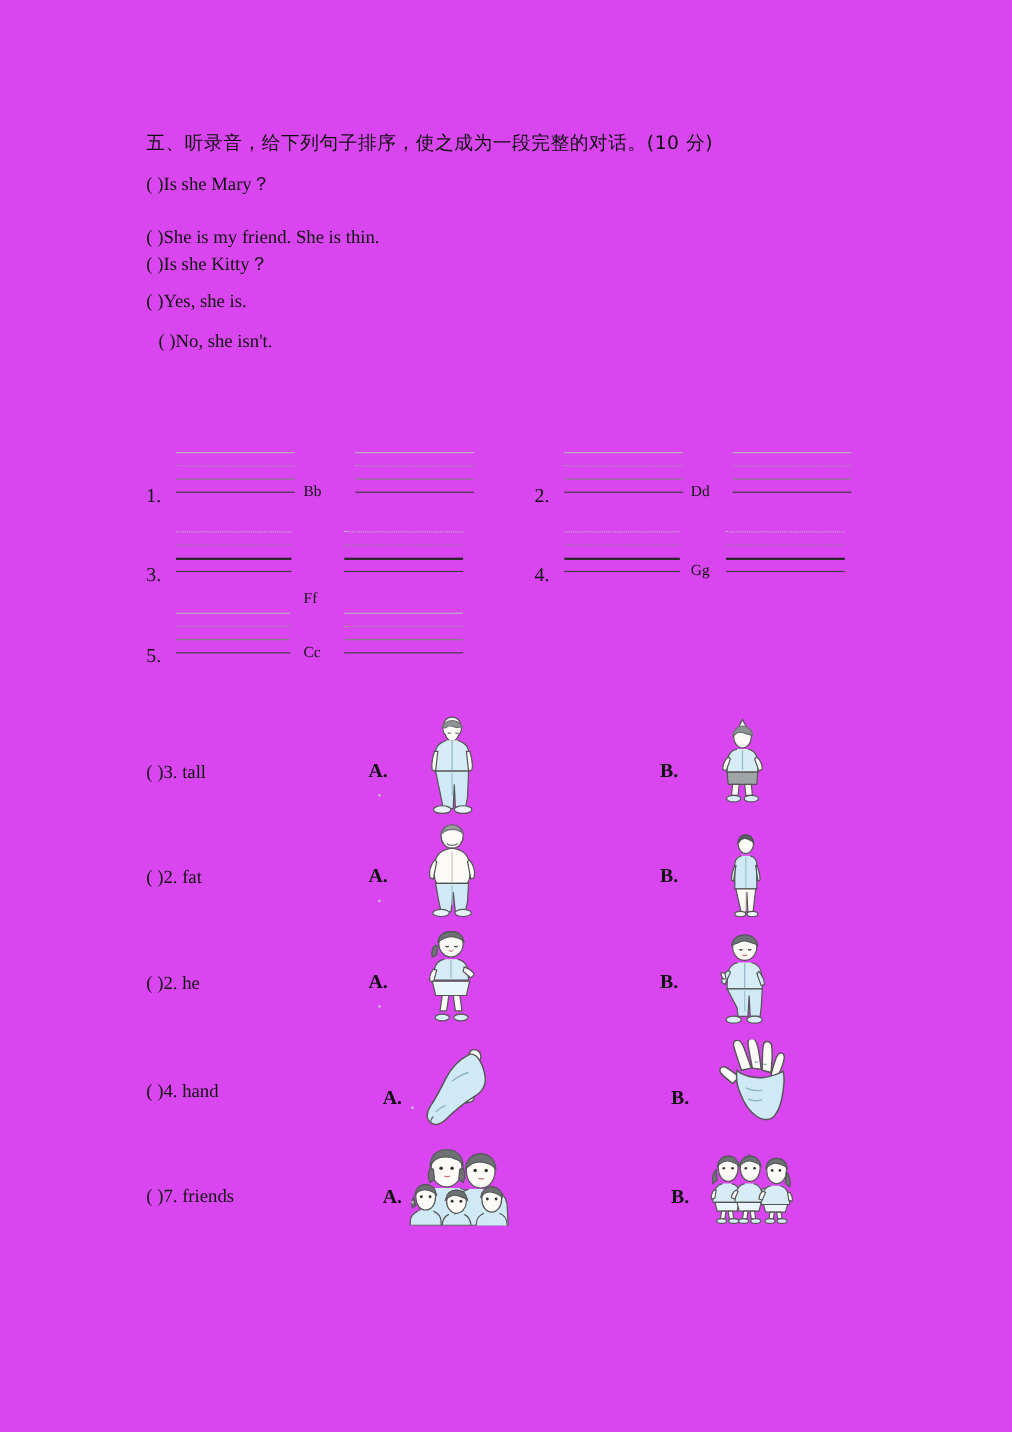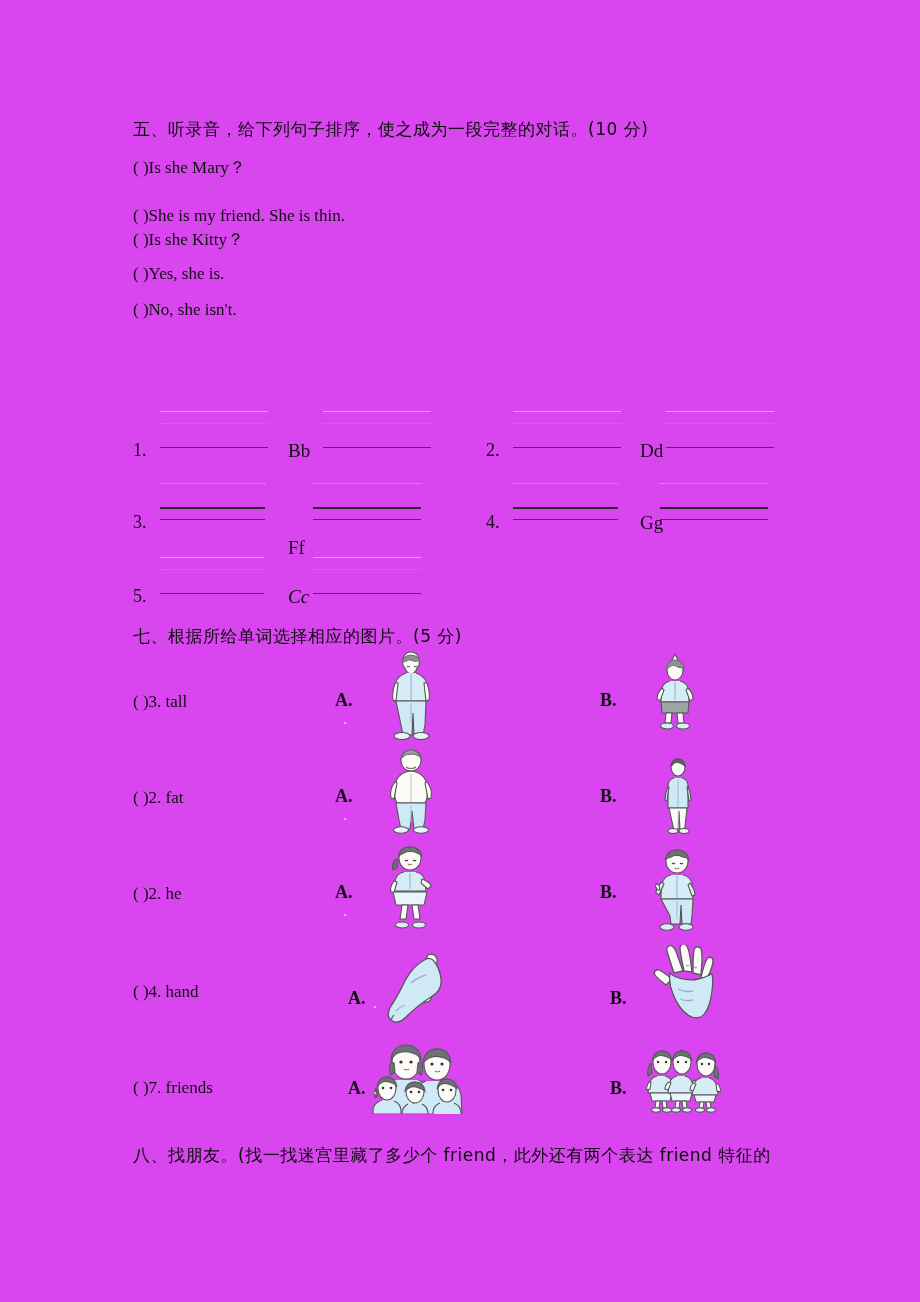"( )No, she isn't." div.abs { left: 133px -> 144px }
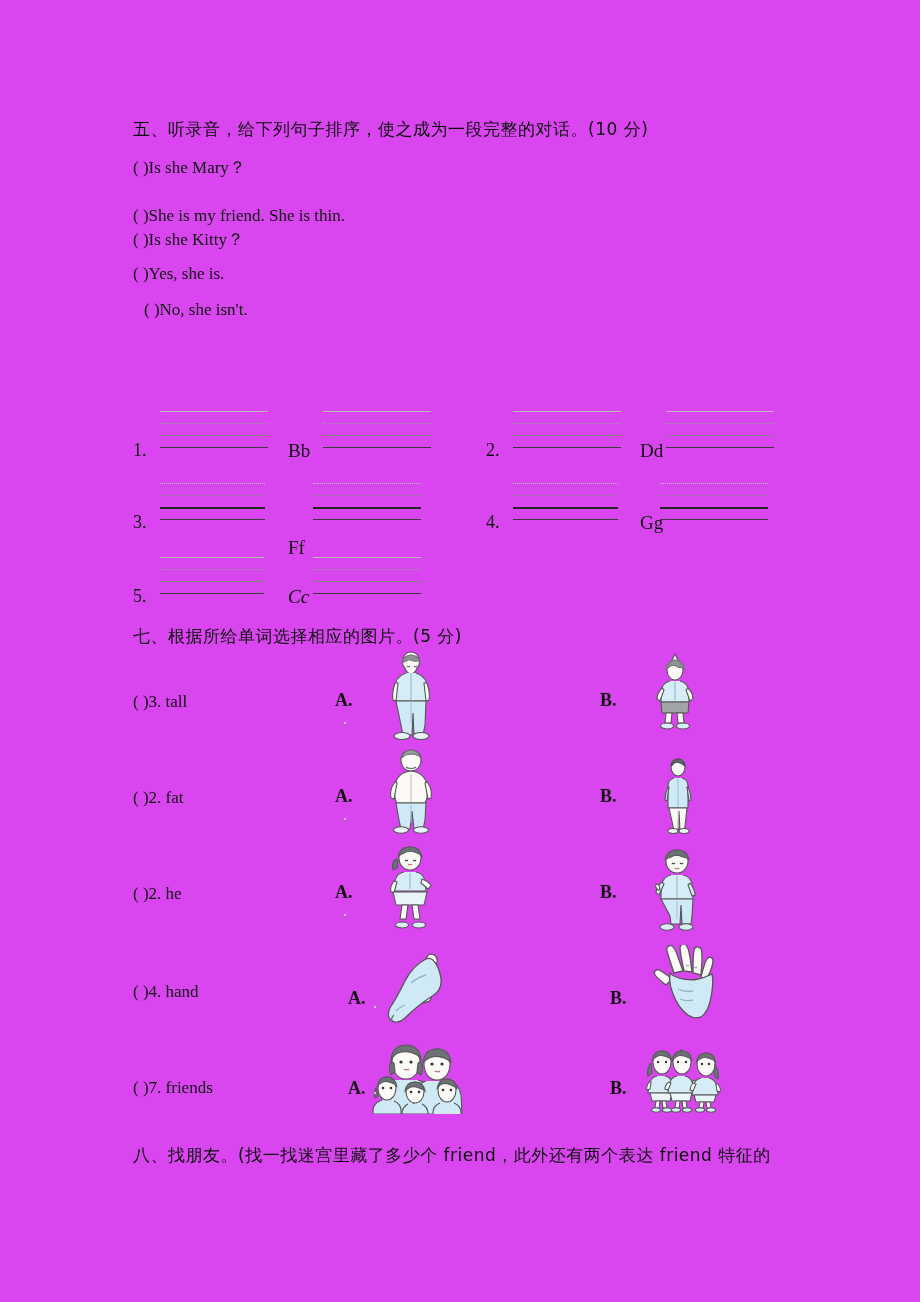"Bb" .letter { font-size: 19px -> 14px; margin-left: 12px -> none }
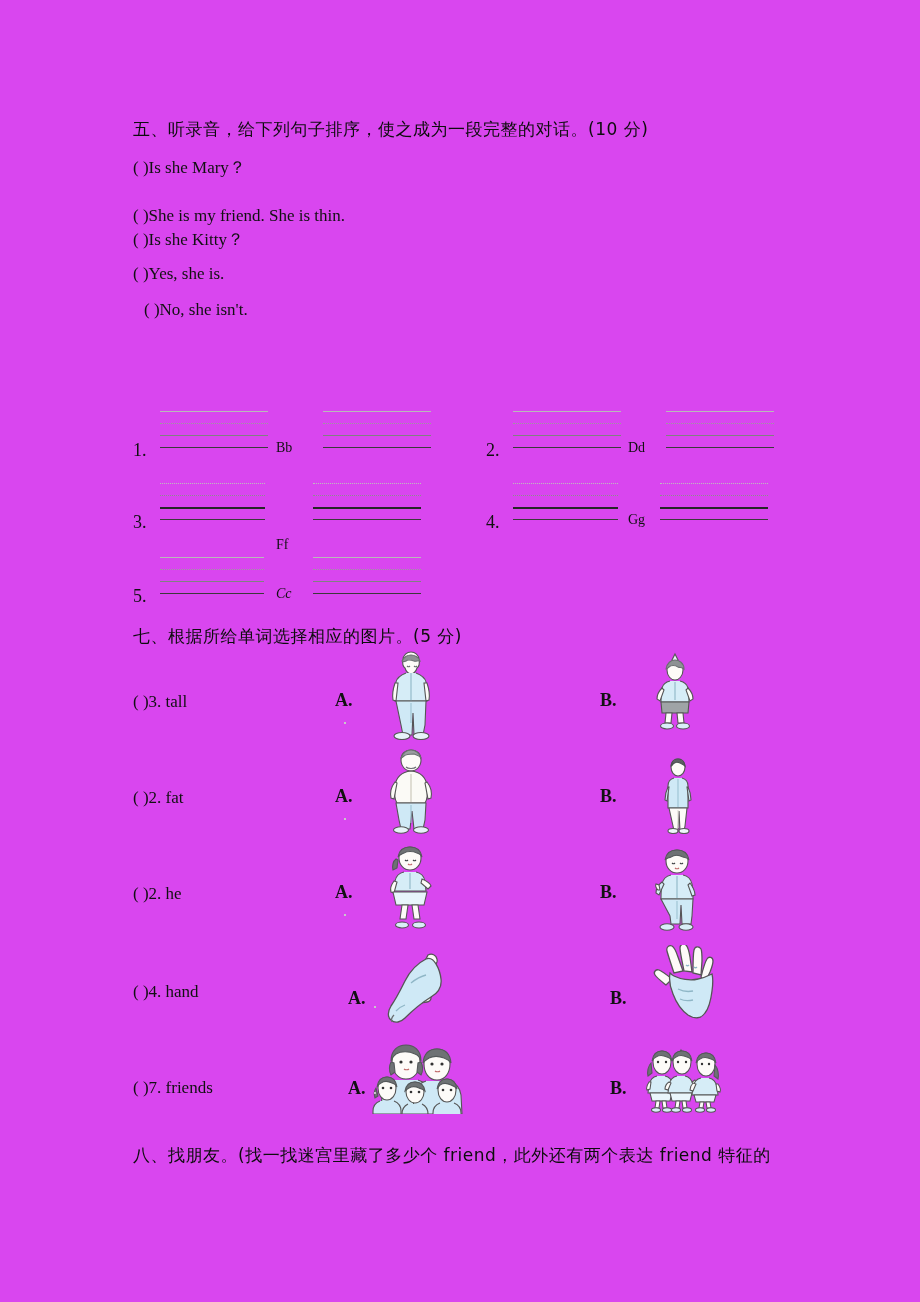"Cc" div.letter { font-style: italic -> none }
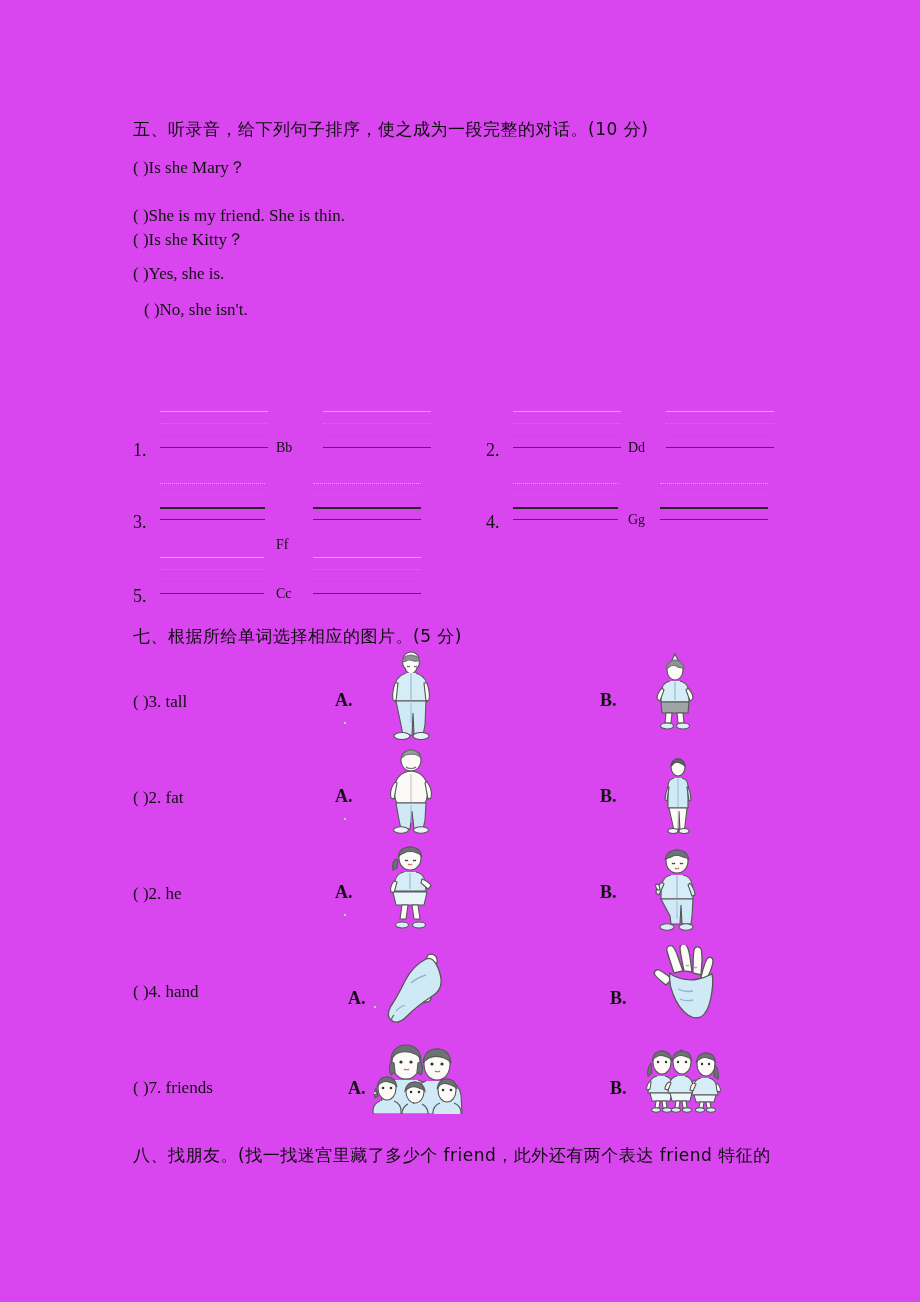"七、根据所给单词选择相应的图片。(5 分)" div.abs { html: <div>七、根据所给单词选择相应的图片。(5 分)</div> -> none }
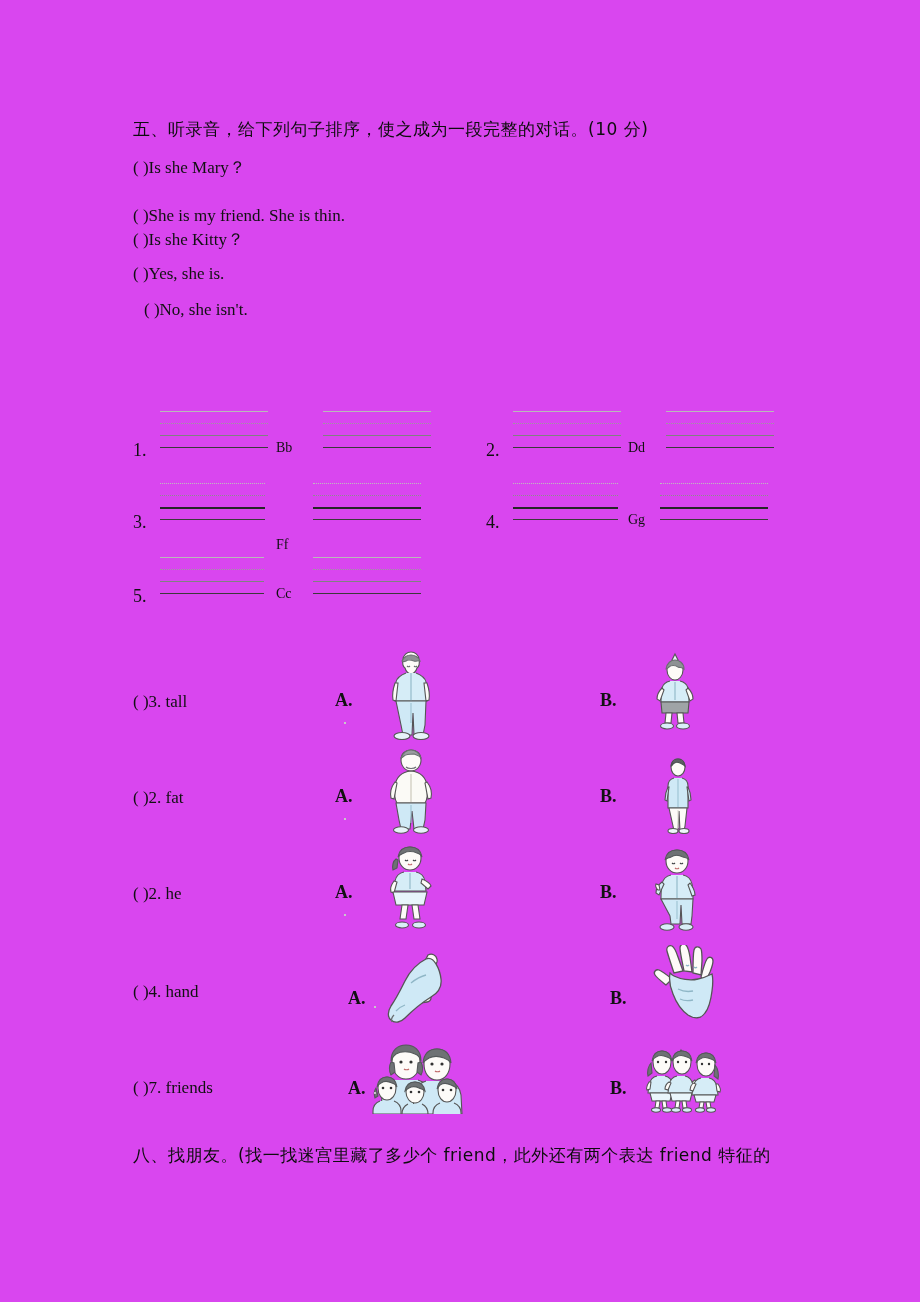"八、找朋友。(找一找迷宫里藏了多少个 friend，此外还有两个表达" div.abs { html: <div>八、找朋友。(找一找迷宫里藏了多少个 friend，此外还有两个表达 friend 特征的</div> -> none }
